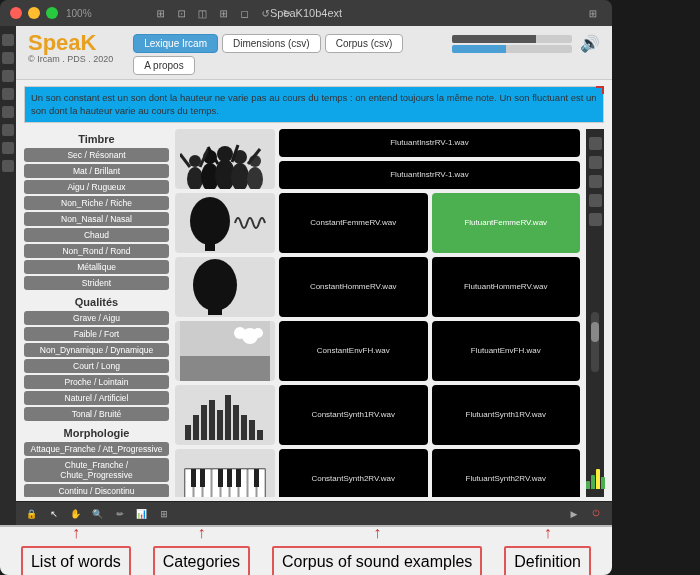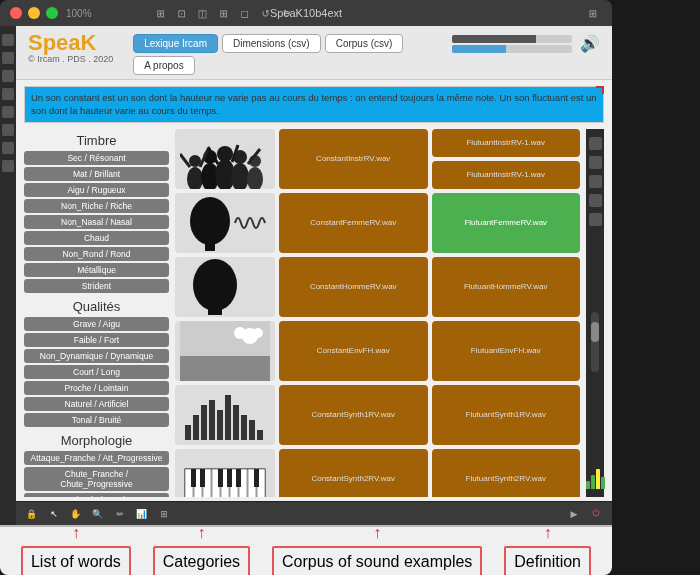"Timbre" .category-header { font-size: 13px -> 11px; font-weight: normal -> bold }
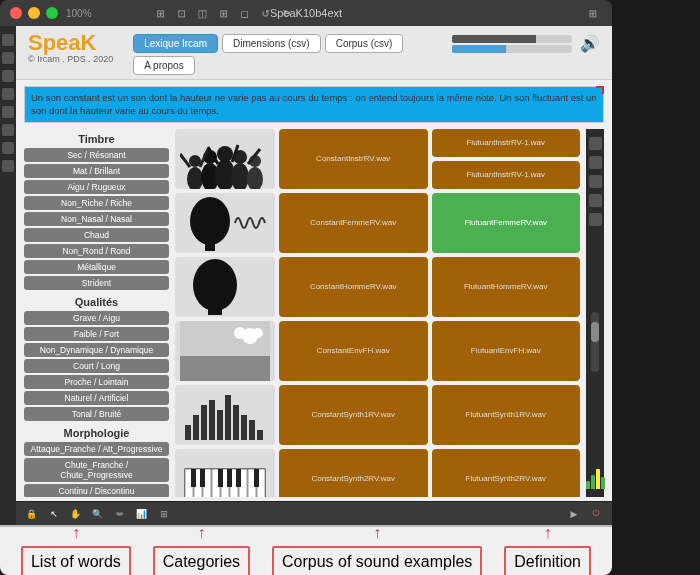"FlutuantInstrRV-1.wav" .sound-btn-tall { background: #a16207 -> #000000 }
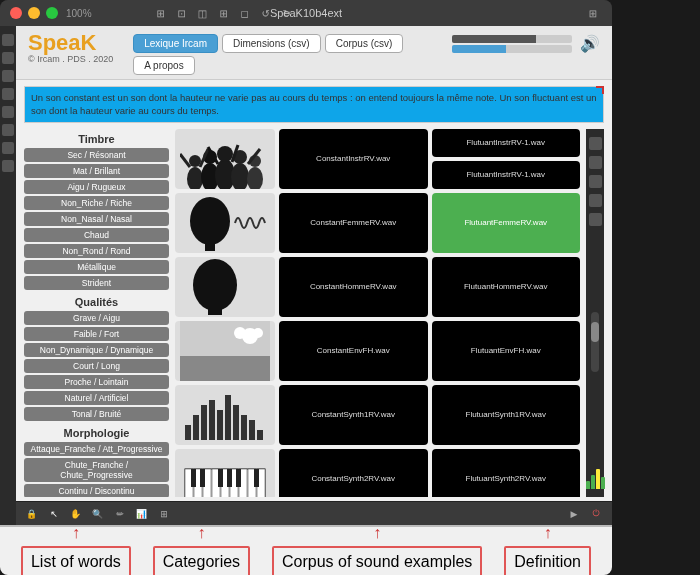"ConstantInstrRV.wav" div.sound-col { html: <div> <button>ConstantInstrRV.wav</button> </div> -> none }
